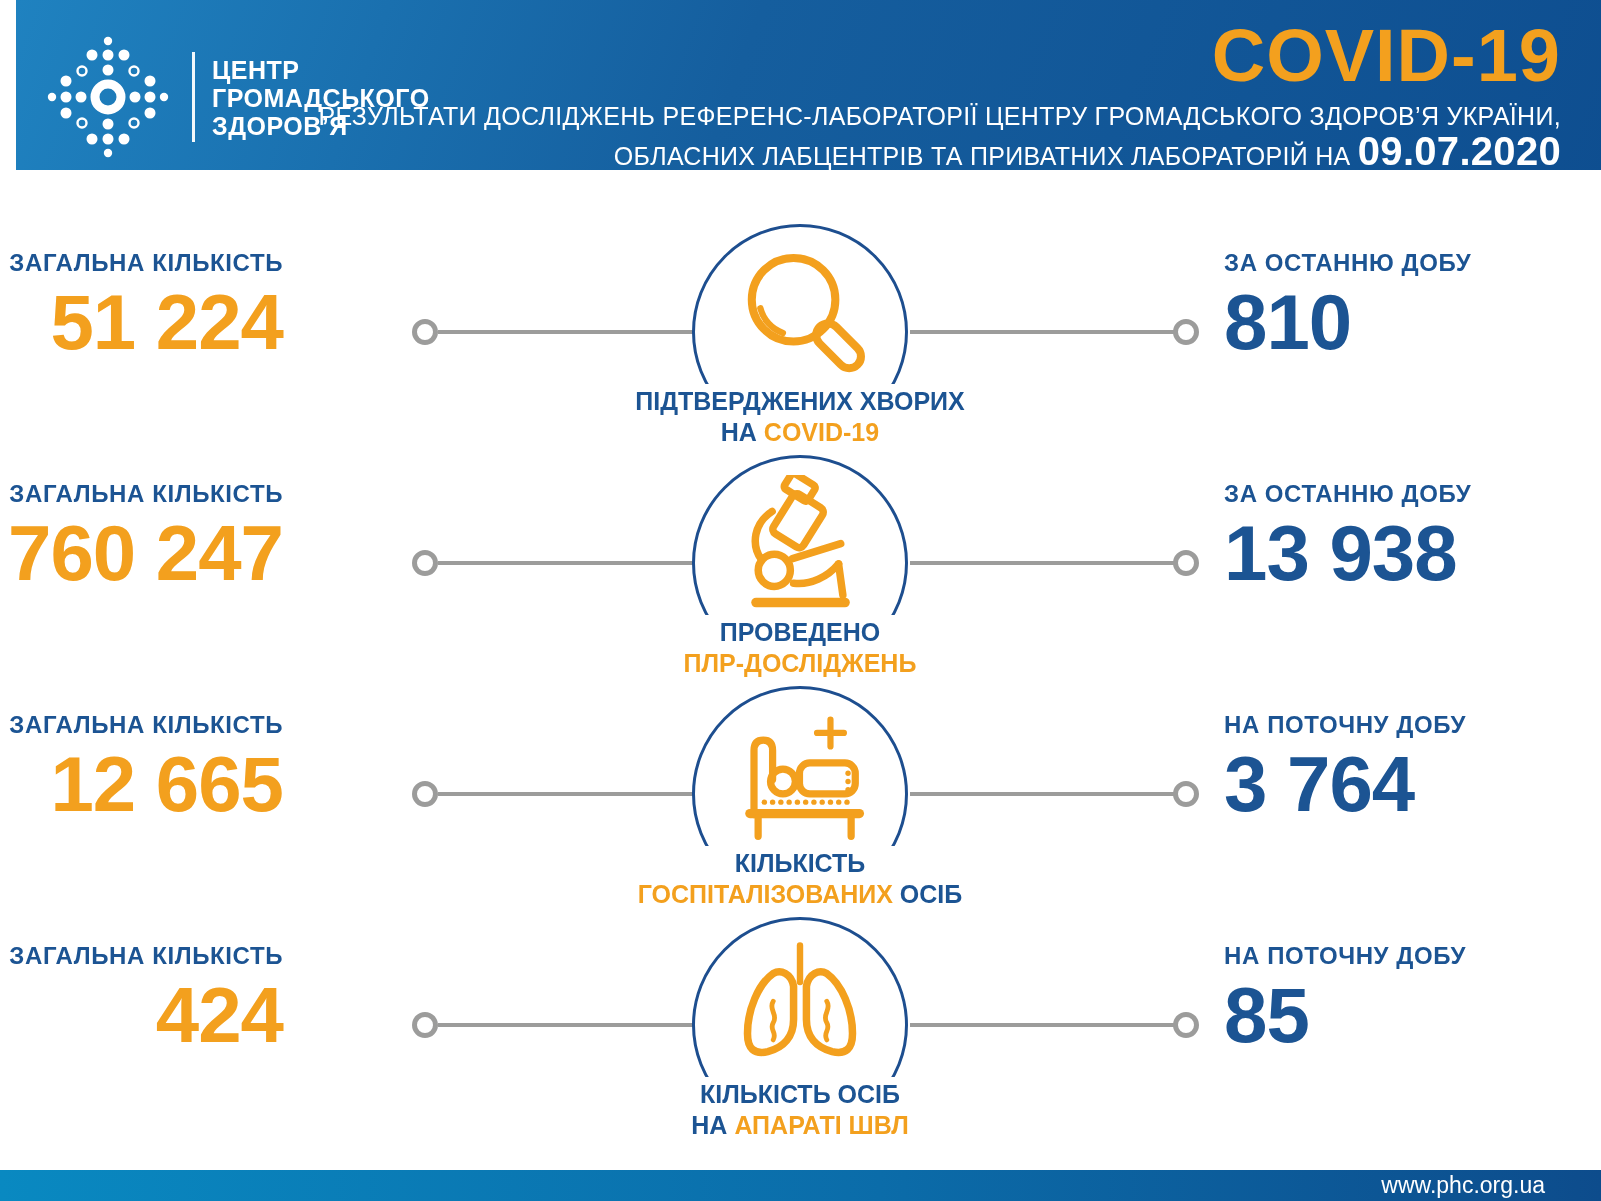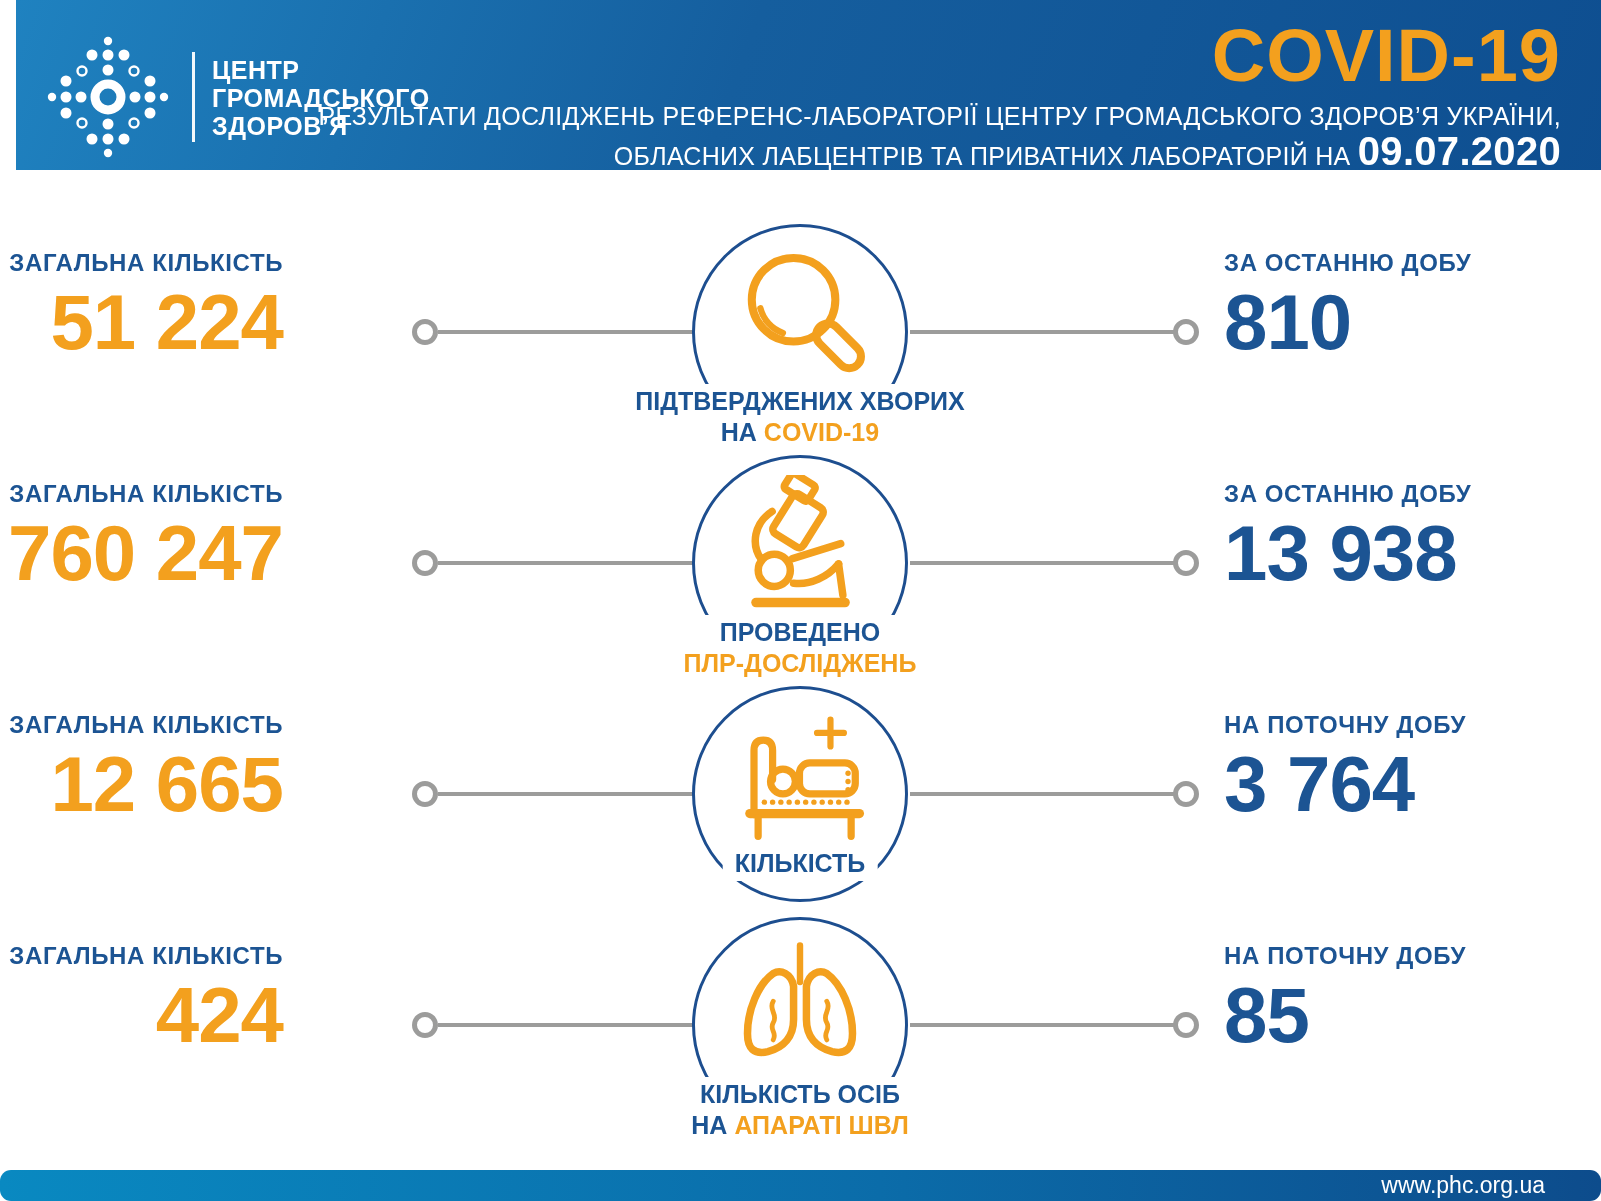"ГОСПІТАЛІЗОВАНИХ ОСІБ" div.cap-line { html: none -> <div><span>ГОСПІТАЛІЗОВАНИХ </span><span>ОСІБ</span></div> }
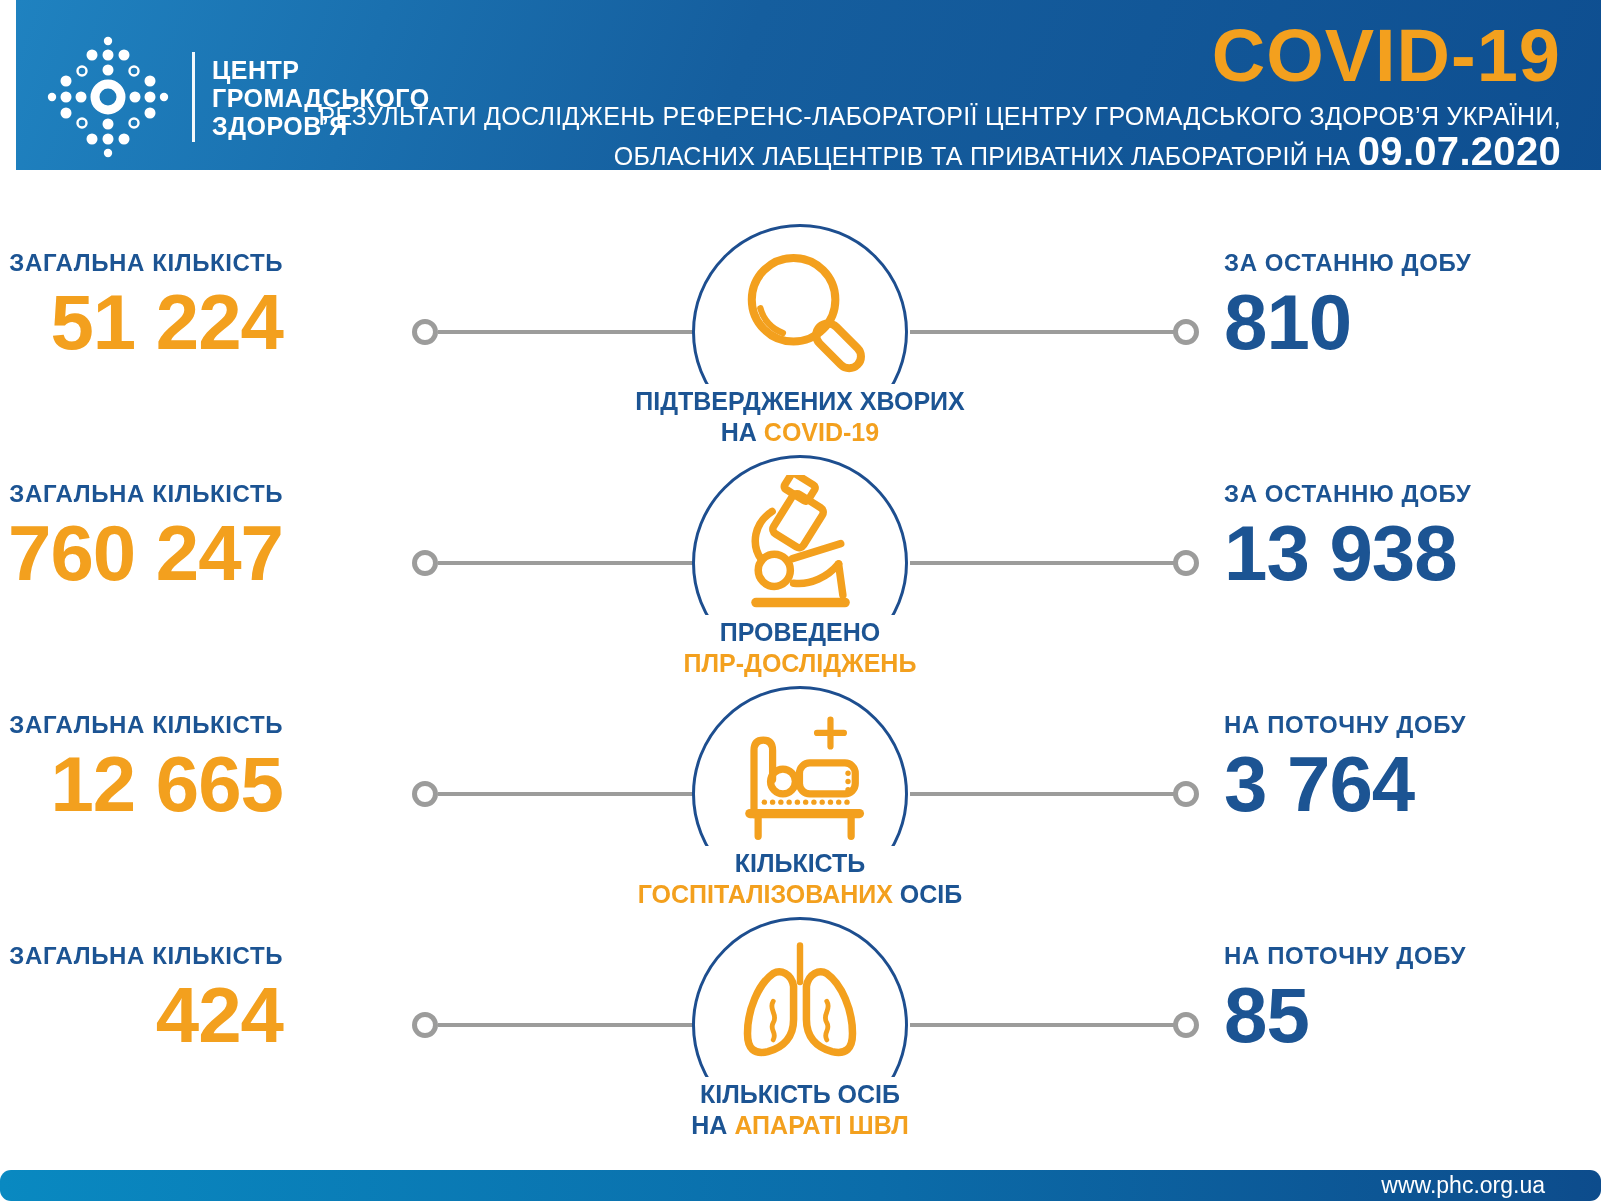"www.phc.org.ua" .footer { border-radius: 11px -> none }
